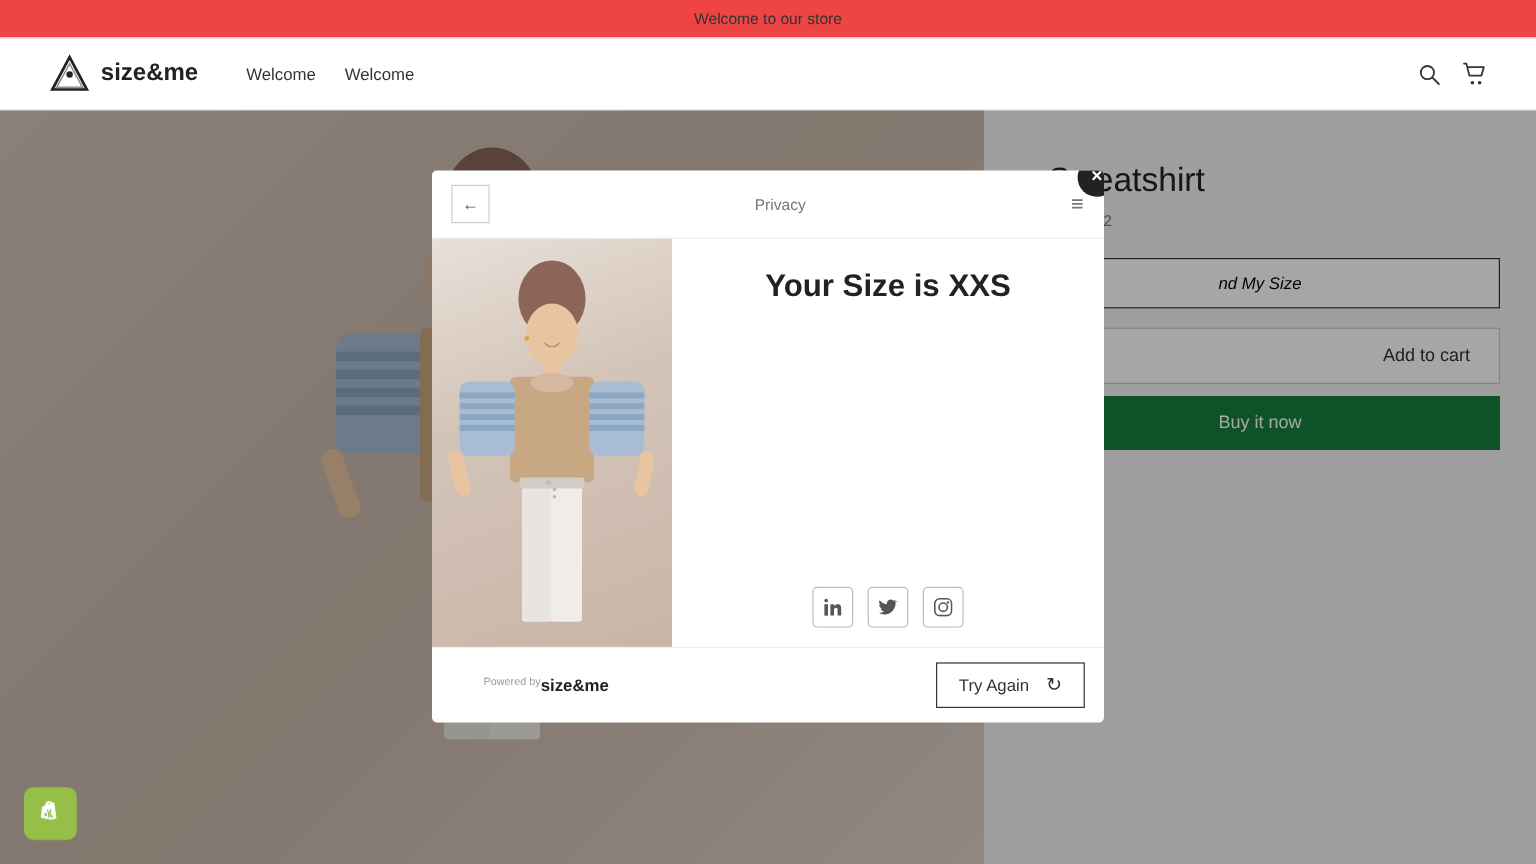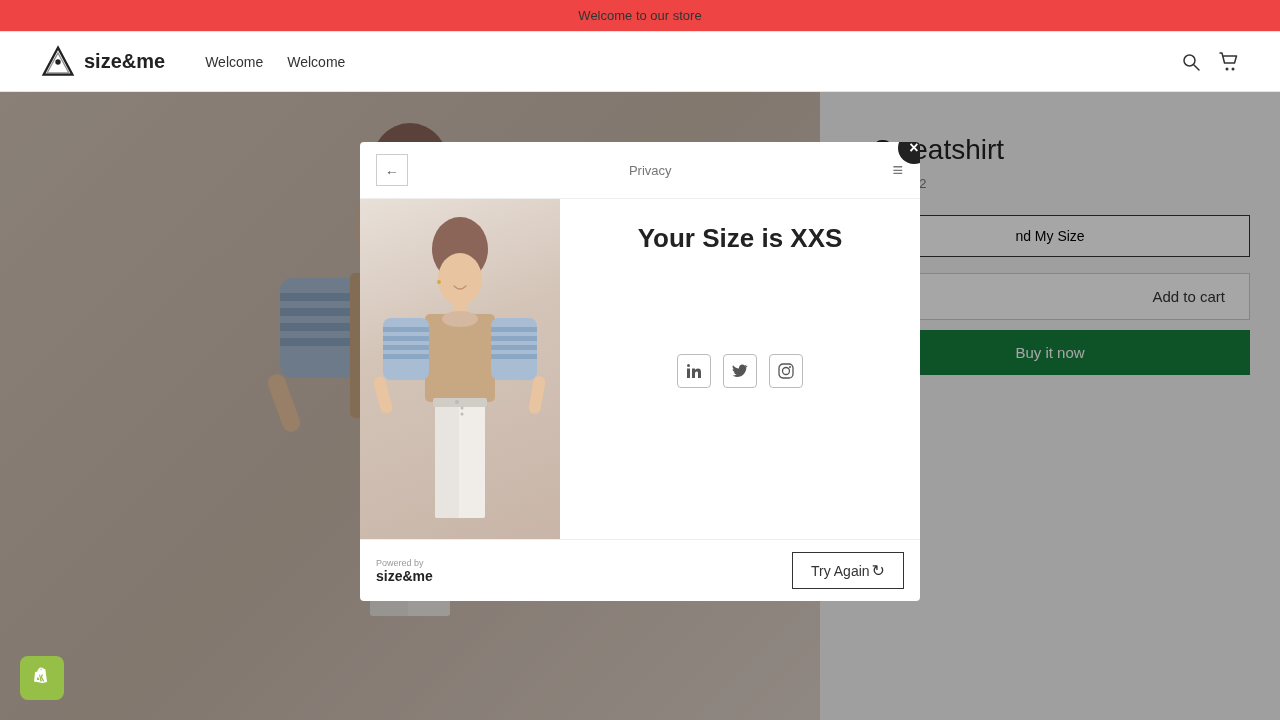"Your Size is XXS" .modal-content-right { justify-content: flex-start -> space-between }
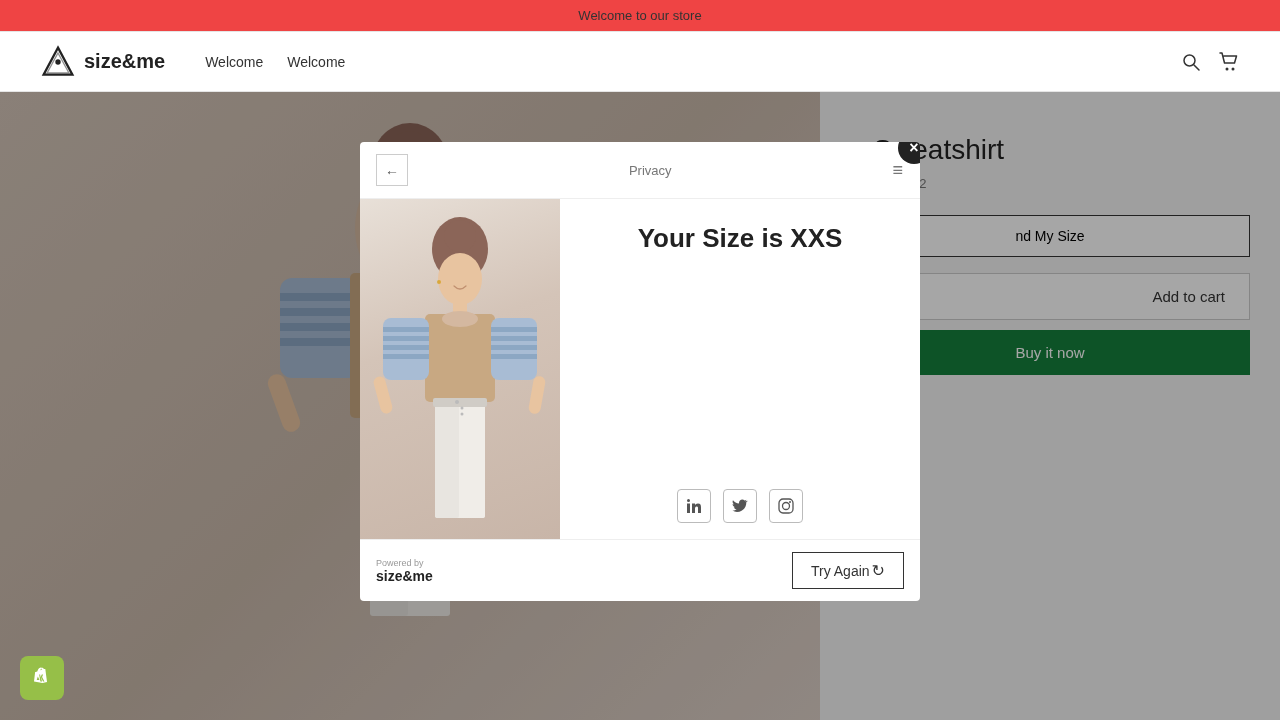"nd My Size" .find-size-btn { font-style: none -> italic }
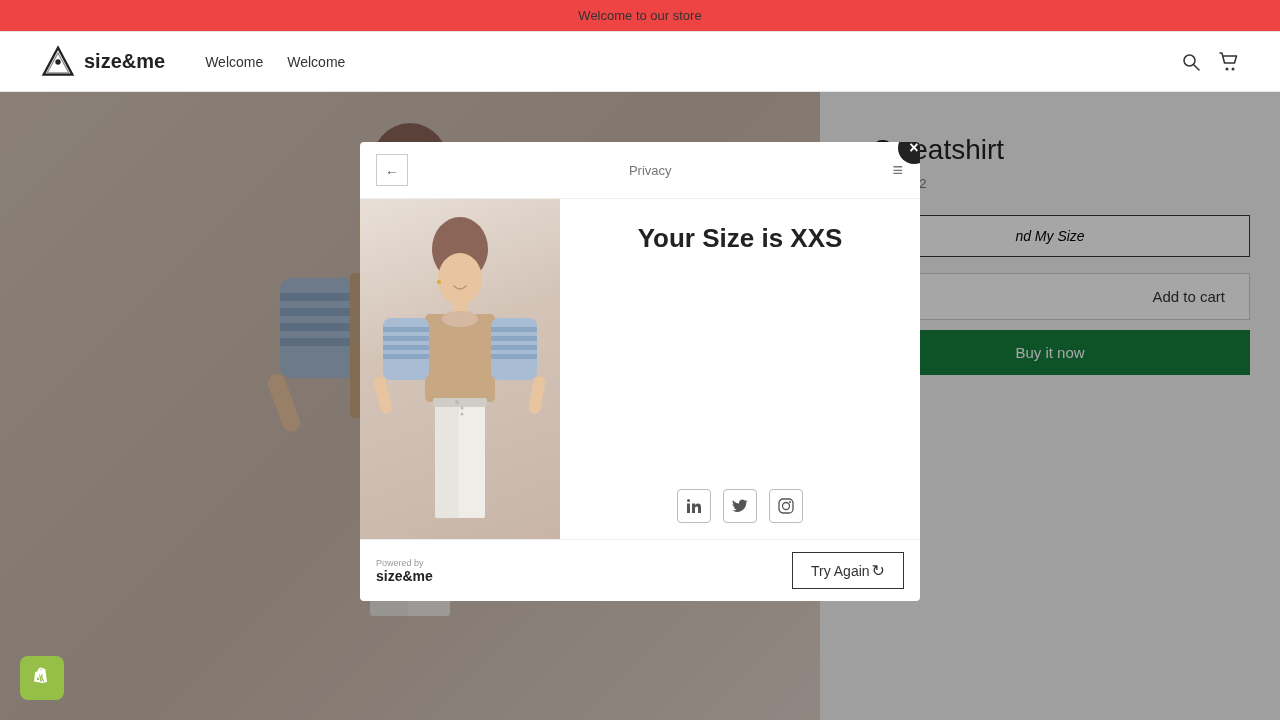"Powered by" .powered-by { flex-direction: column -> row; margin-left: none -> 27px }
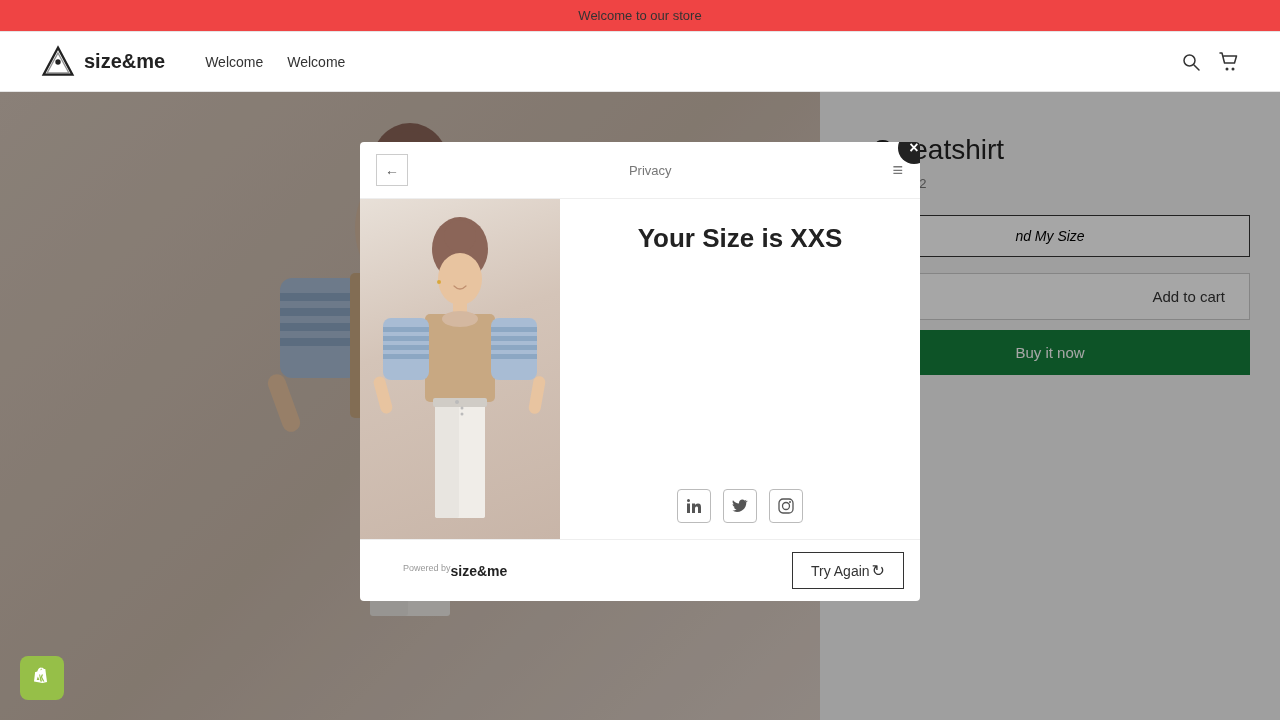"Try Again" .try-again-btn { gap: 2px -> 14px }
